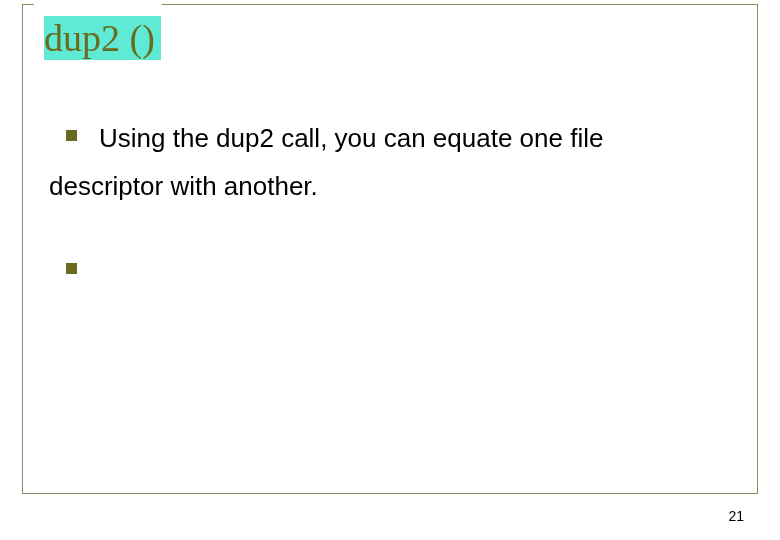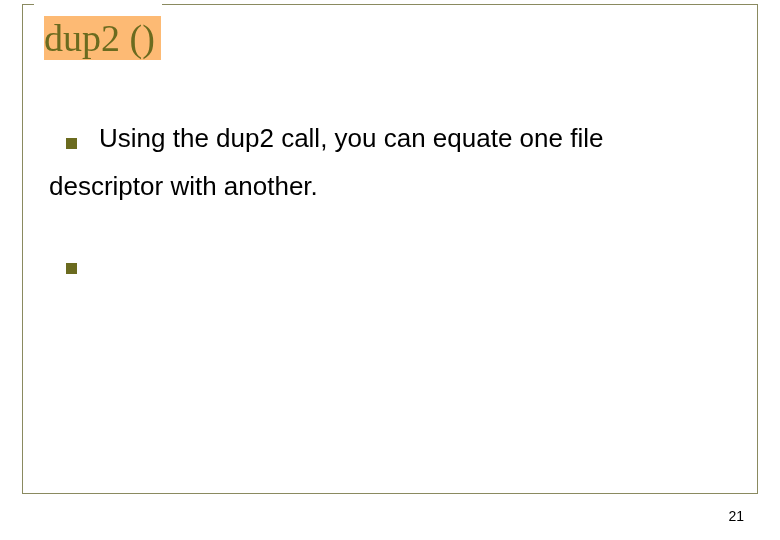"dup2 ()" .title { background: #fdba74 -> #5eead4 }
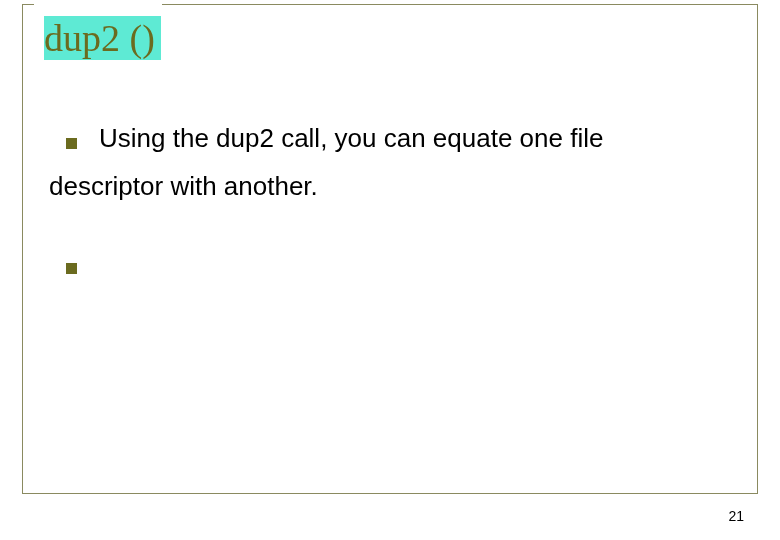"Using the dup2 call, you" .bullet-row { align-items: center -> flex-start }
